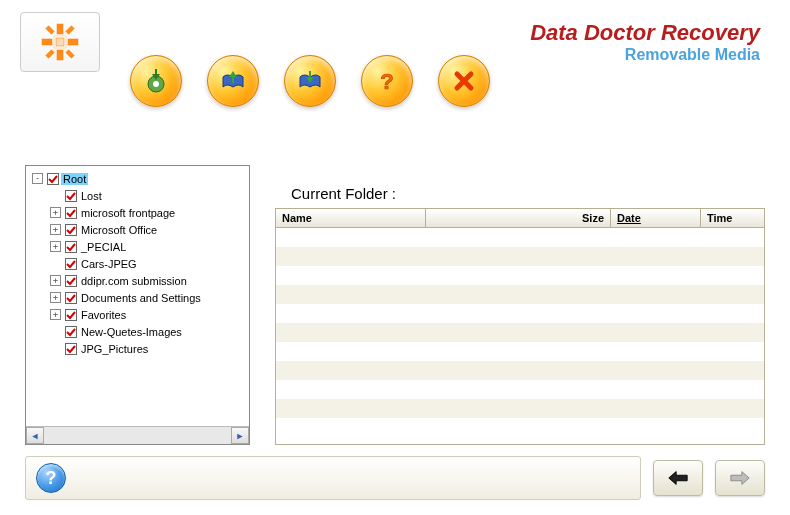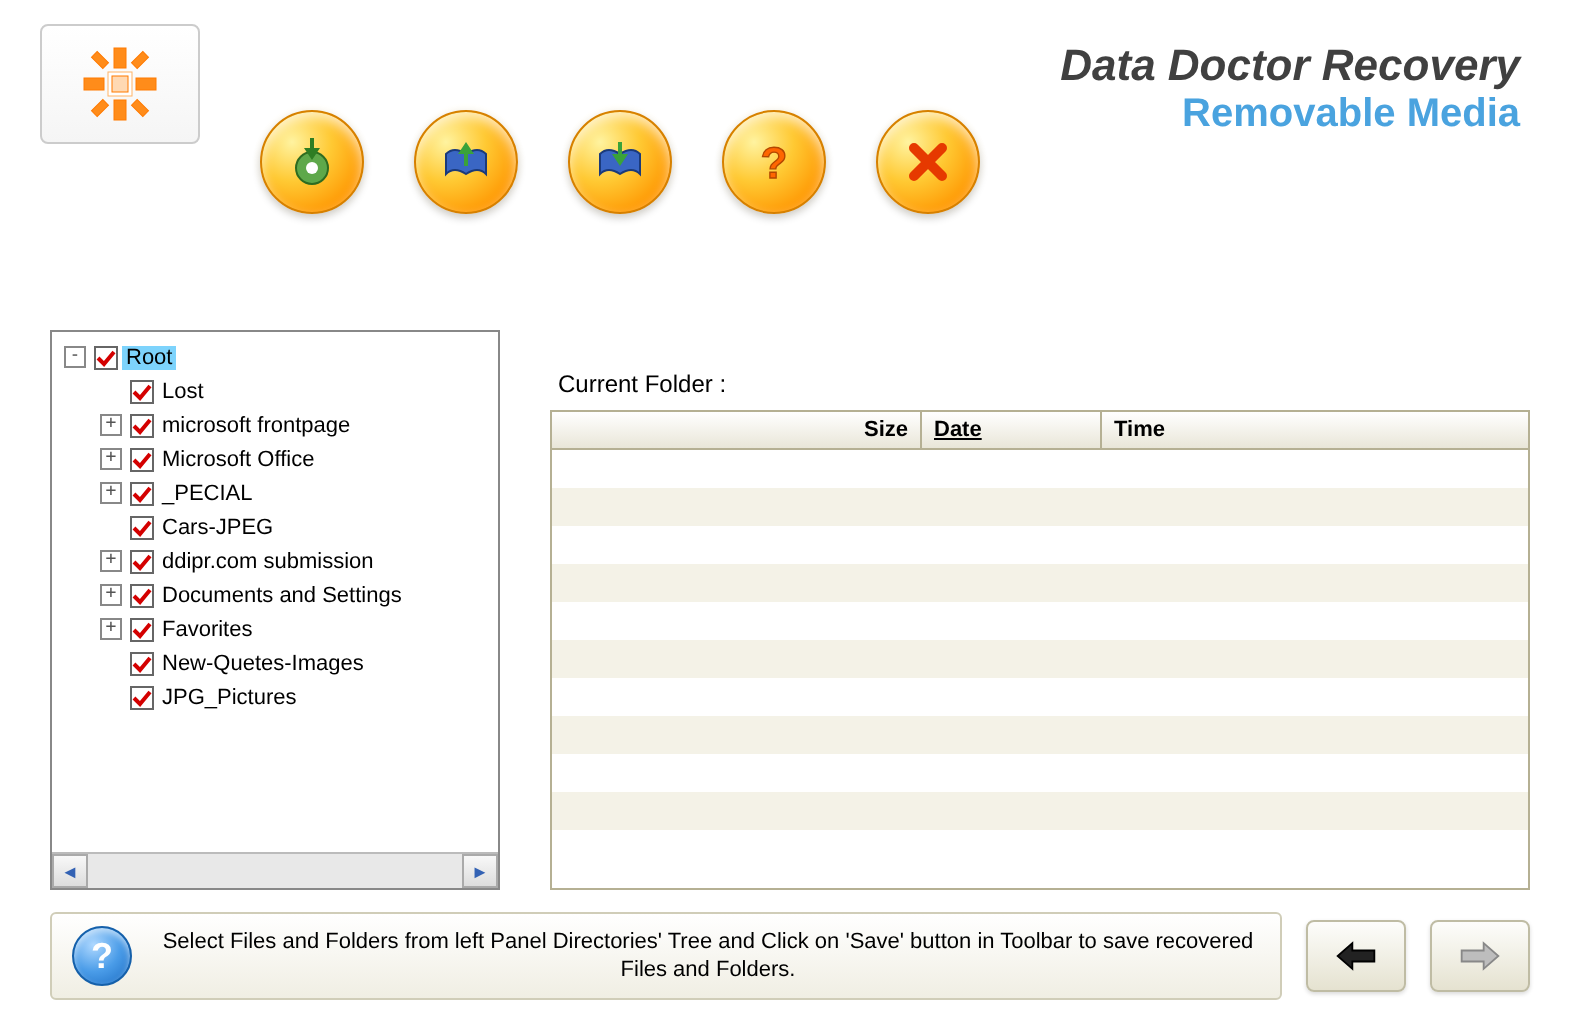"Data Doctor Recovery" .title-main { color: #404040 -> #b91c1c }
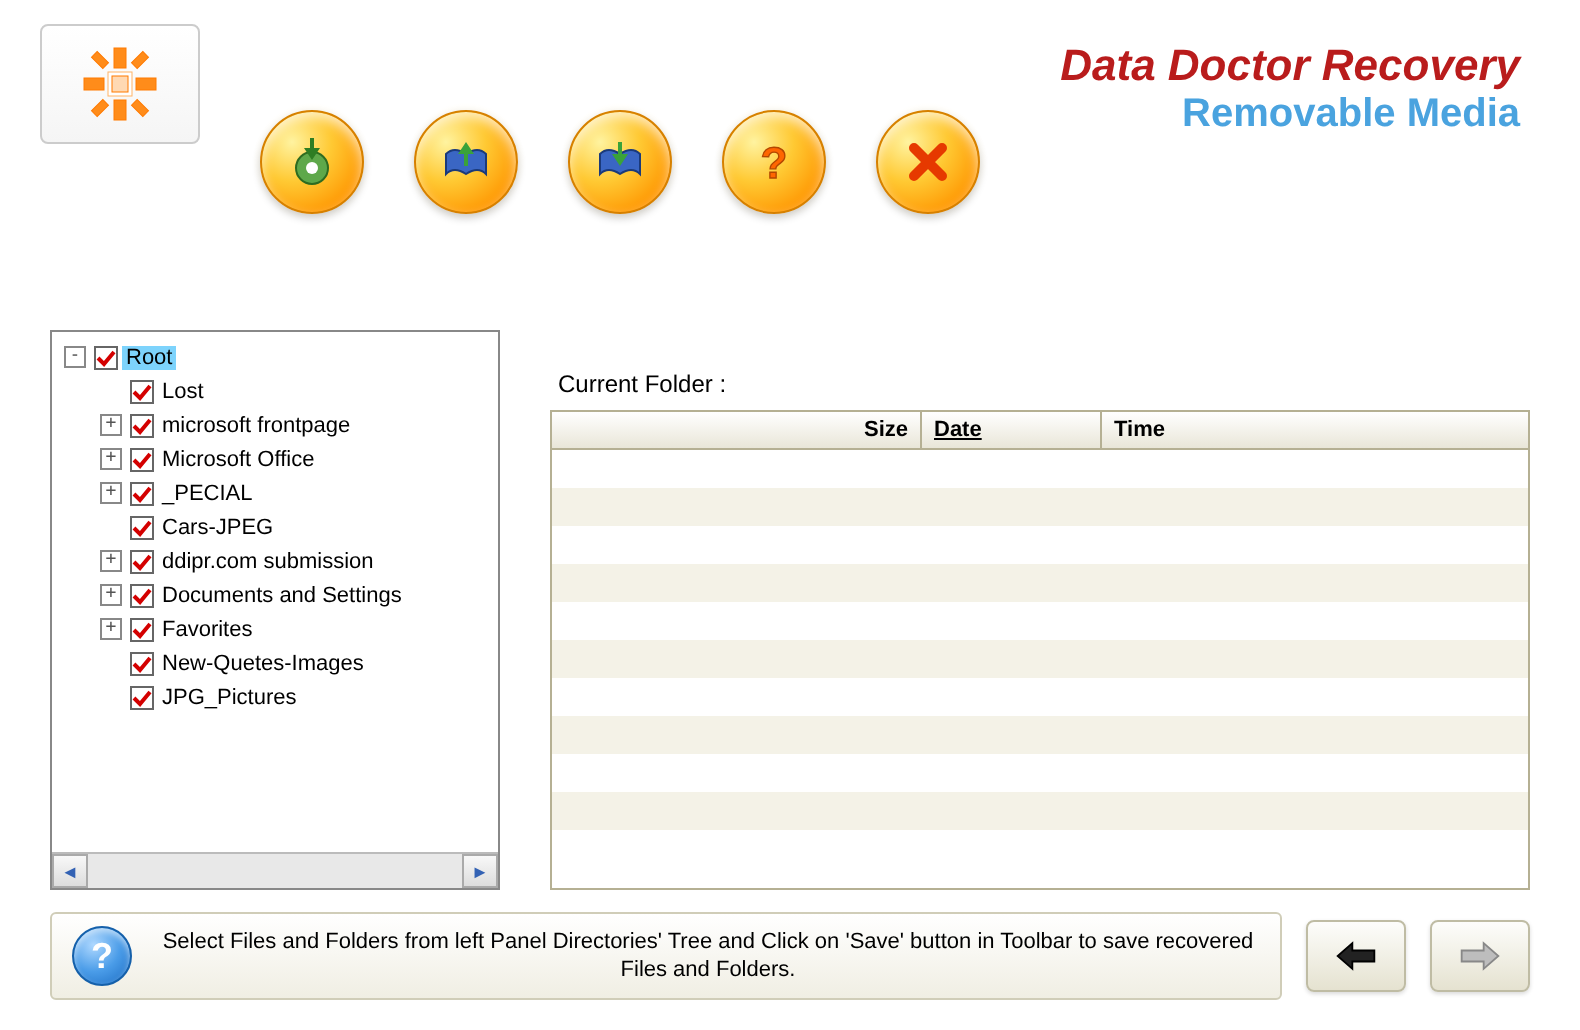"Removable Media" .title-sub { font-size: 20px -> 16px }
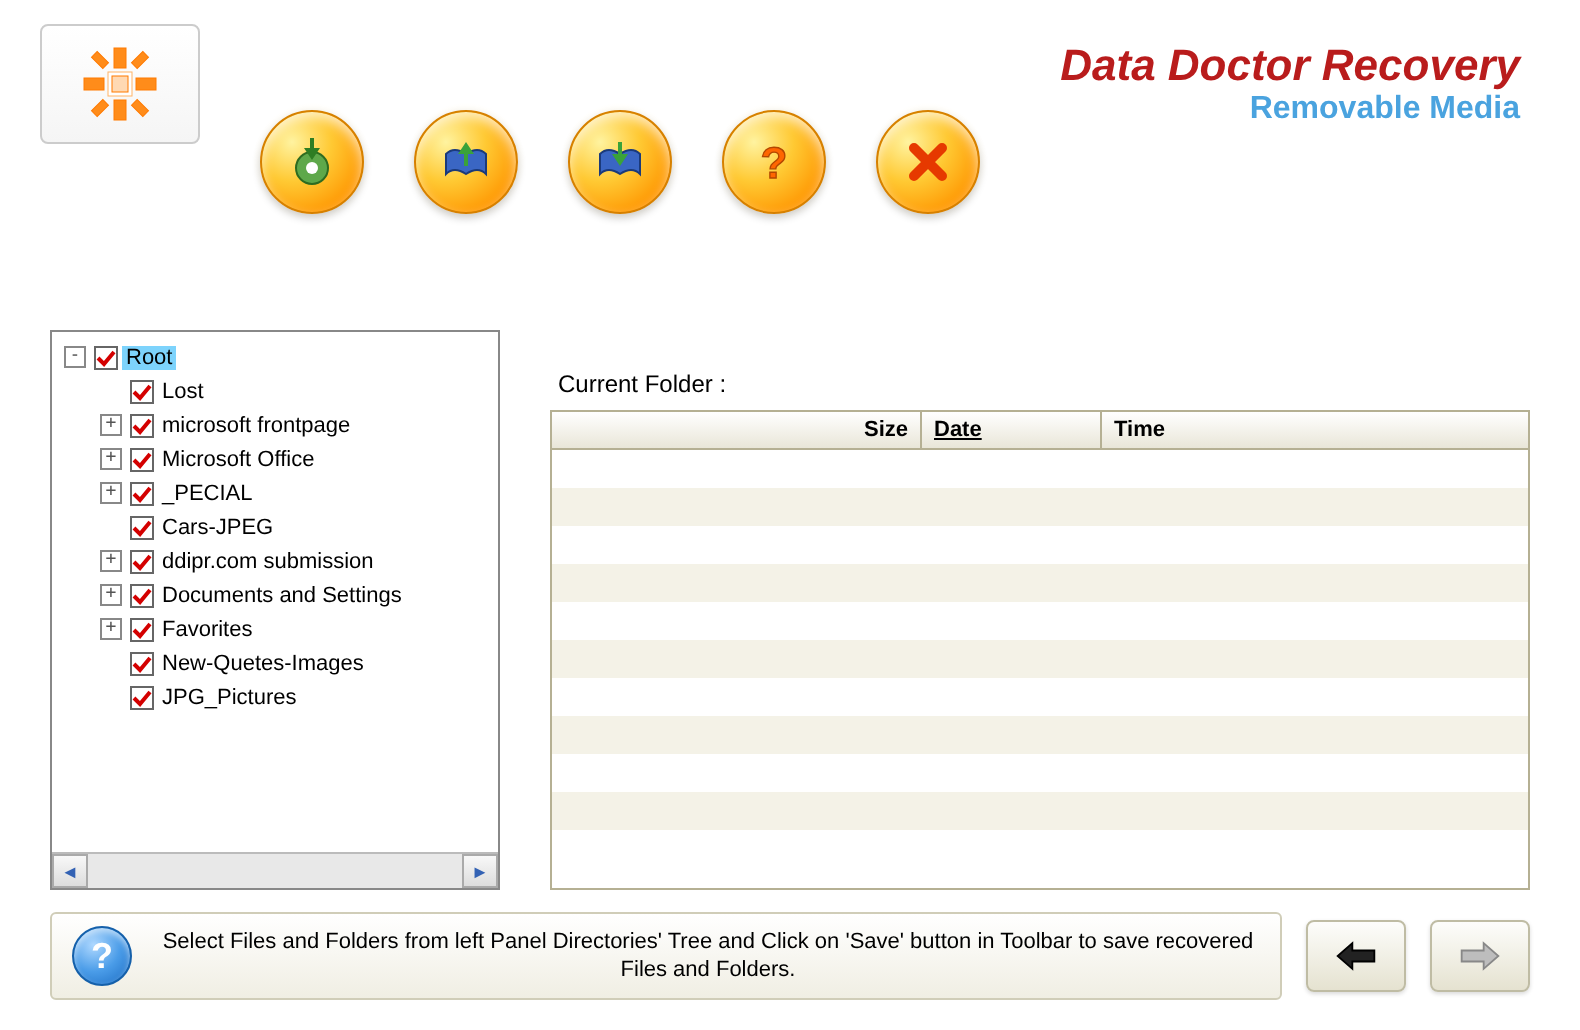"Current Folder :" .current-folder { font-size: 12px -> 15px; margin: 20px 0 6px 4px -> 20px 0 6px 16px }
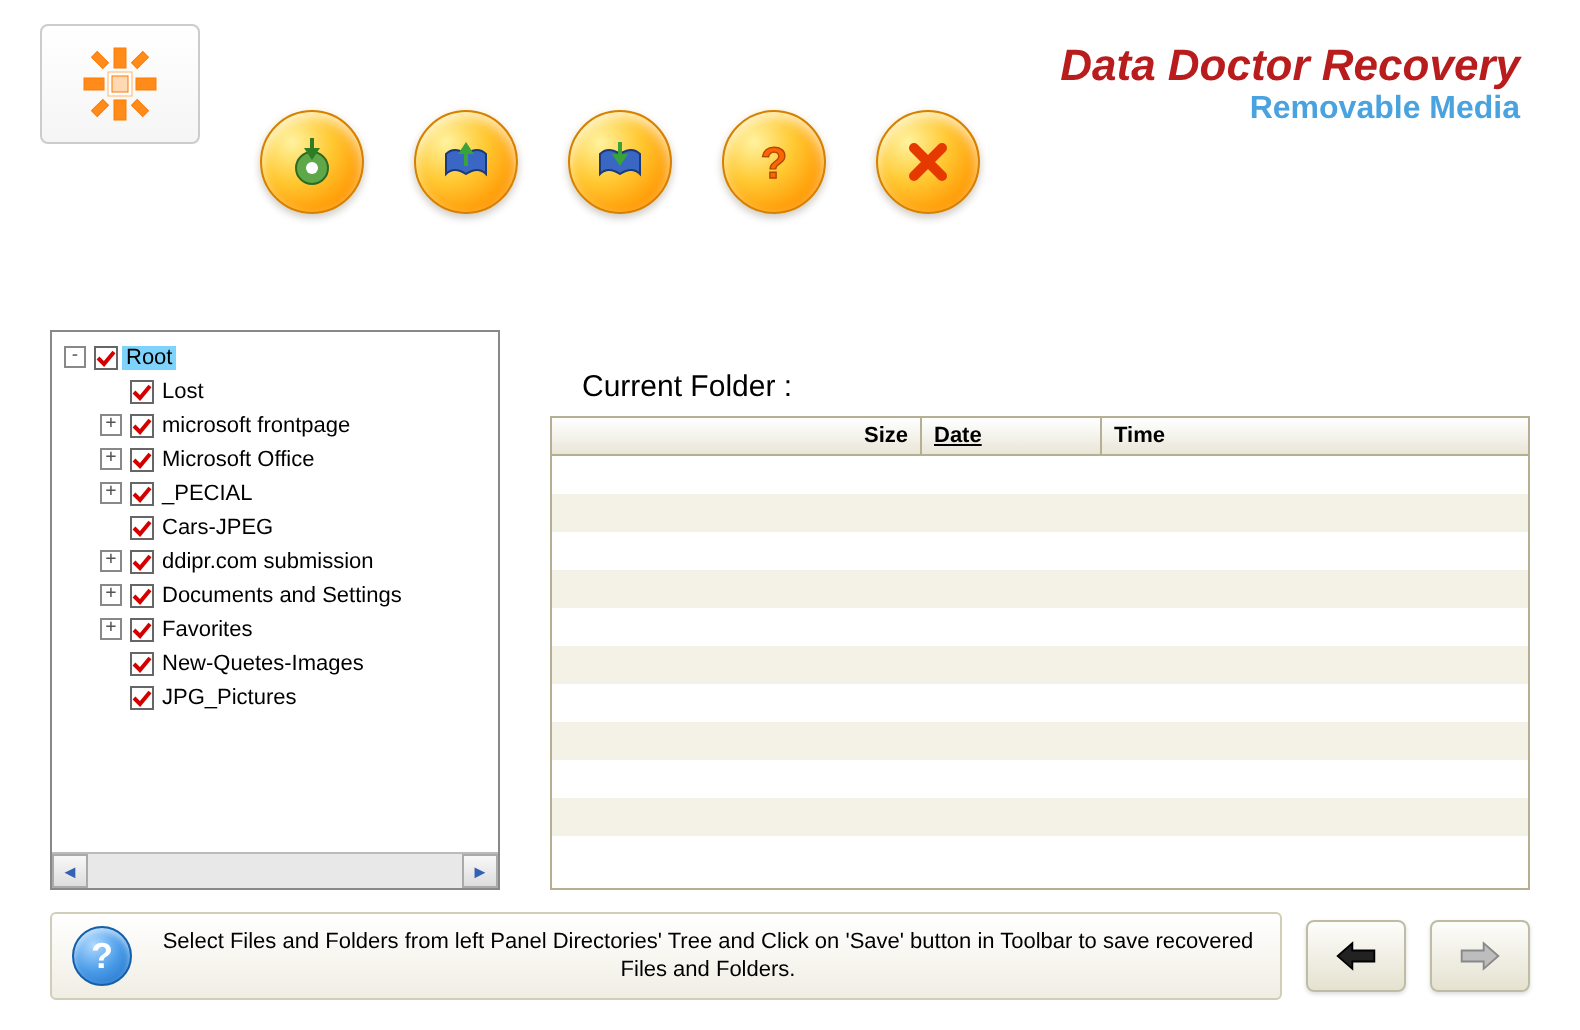"Name" div.col { html: none -> <div>Name</div> }
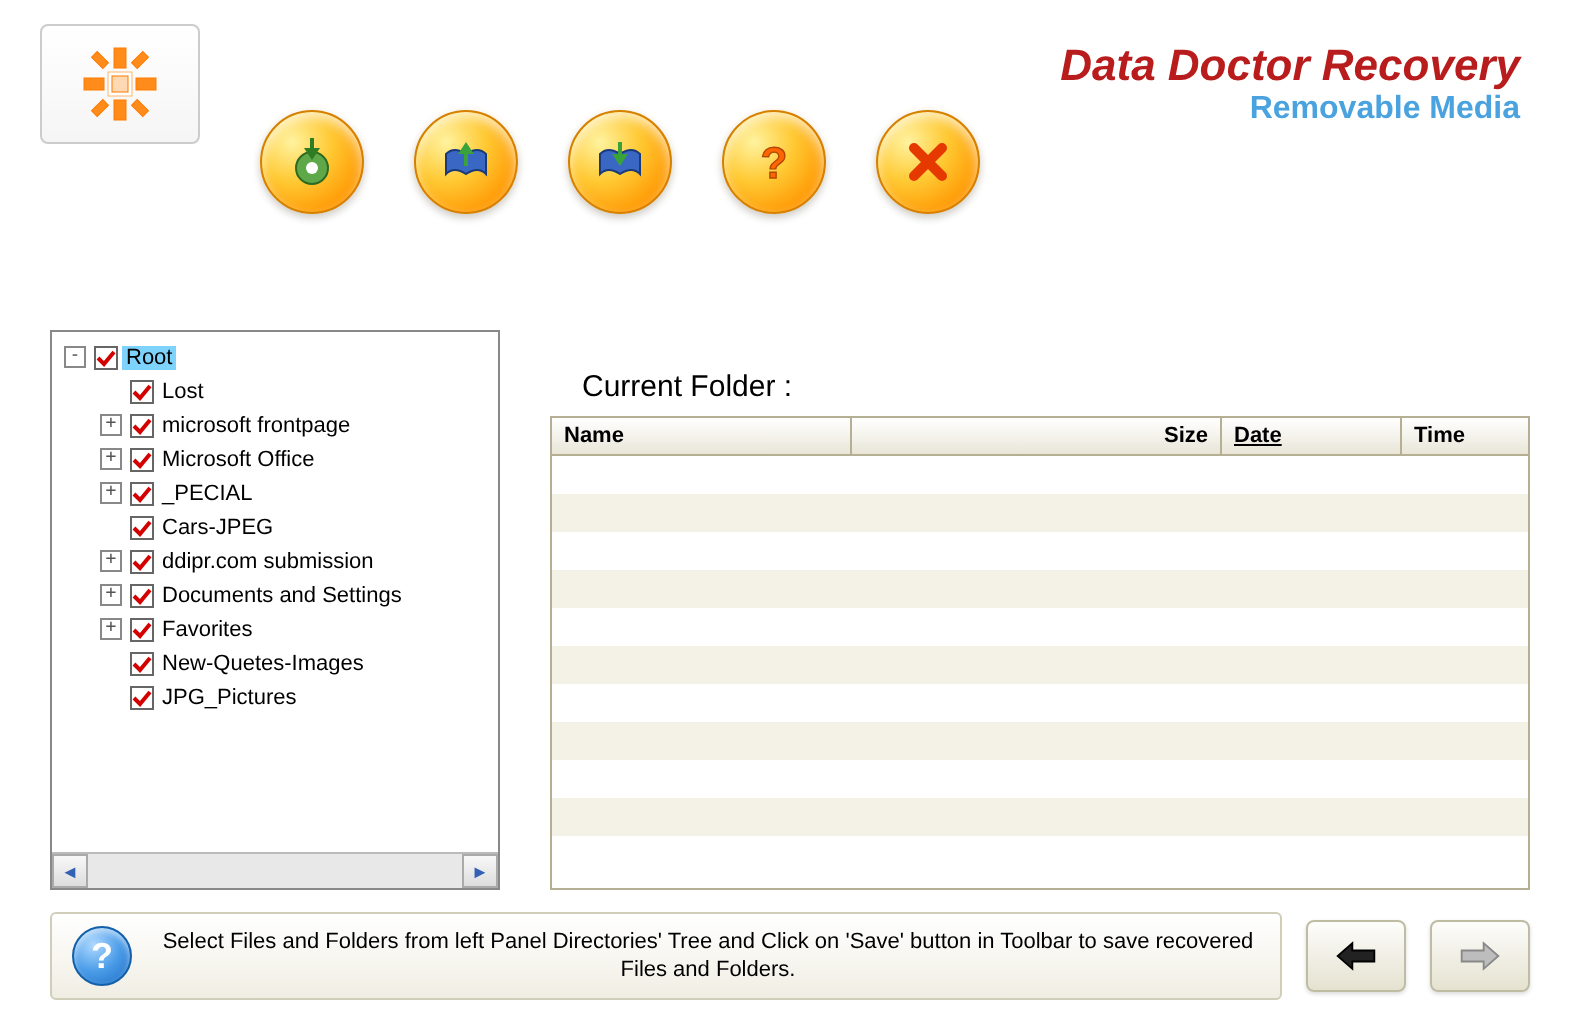"Select Files and Folders from" div.hint-text { html: <div>Select Files and Folders from left Panel Directories' Tree and Click on 'Save' button in Toolbar to save recovered Files and Folders.</div> -> none }
